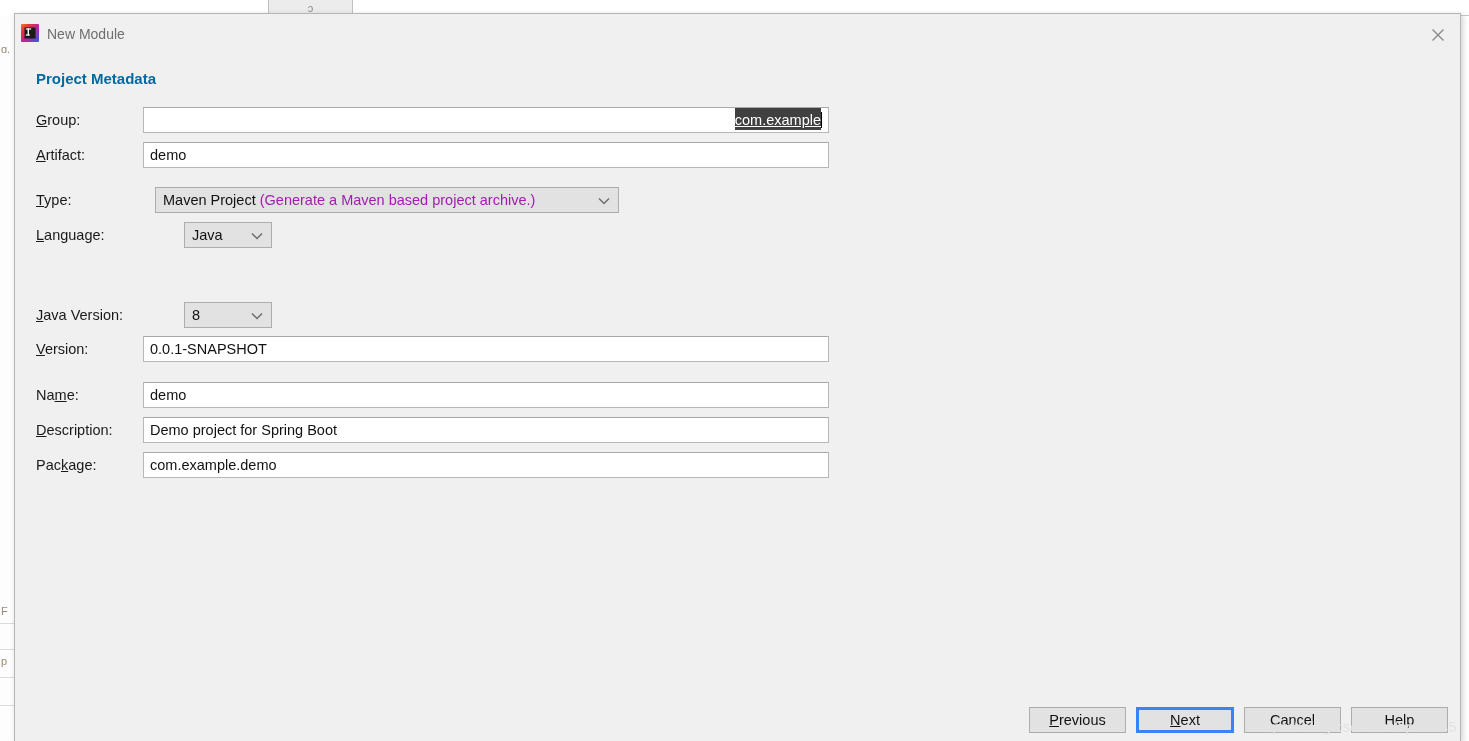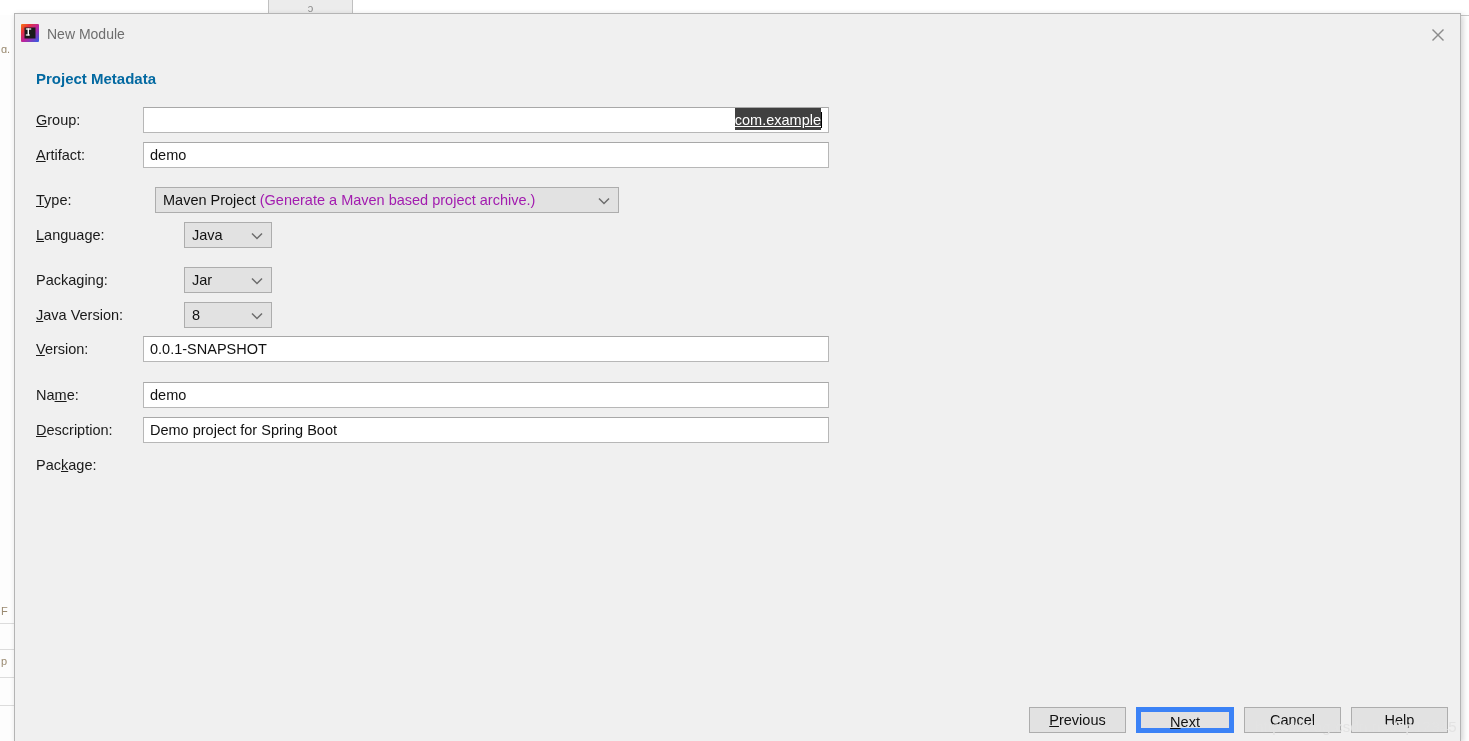"Packaging:" div.form-row { html: <div> <span>Packa<u>g</u>ing:</span> <div> <span>Jar</span> <span> <svg> <polyline></polyline> </svg> </span> </div> </div> -> none }
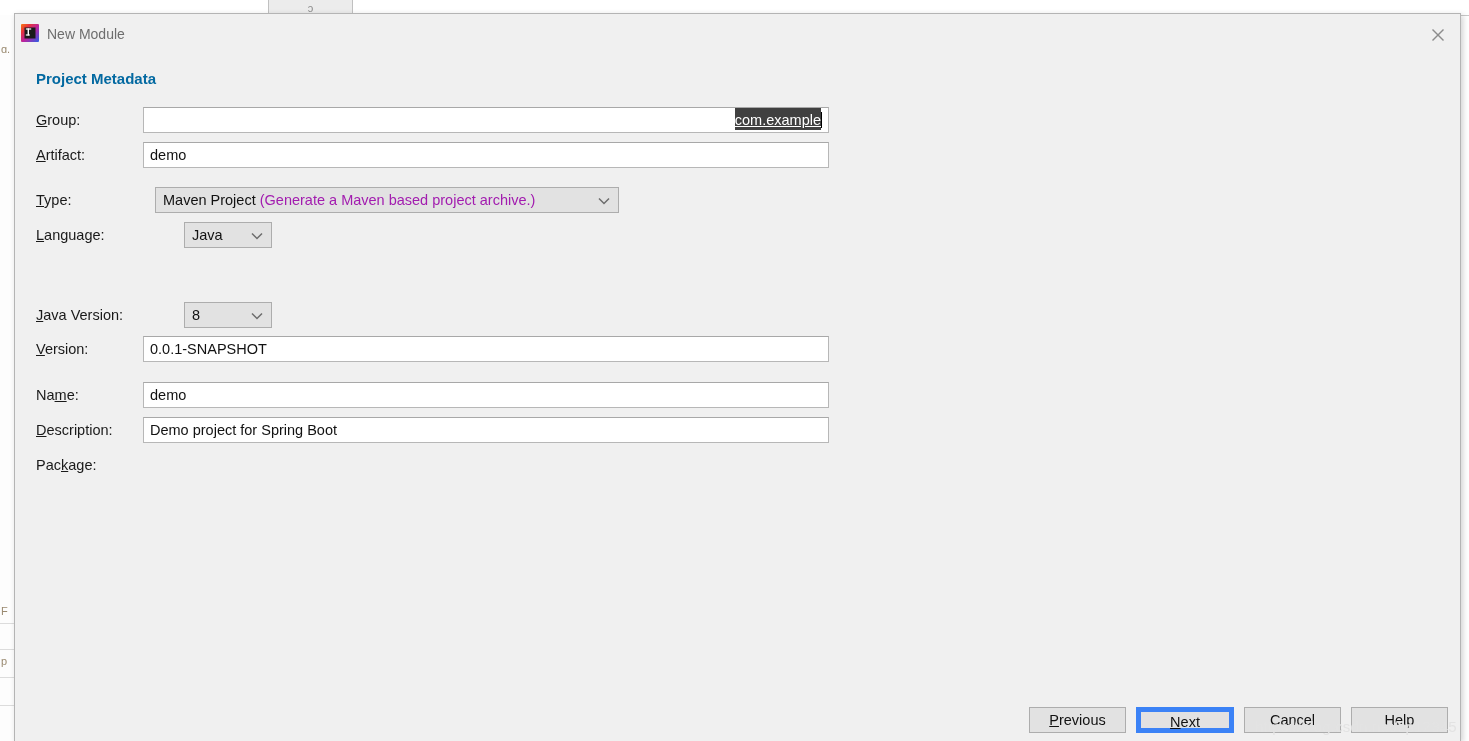"com.example.demo" input.text-input { html: none -> <input> }
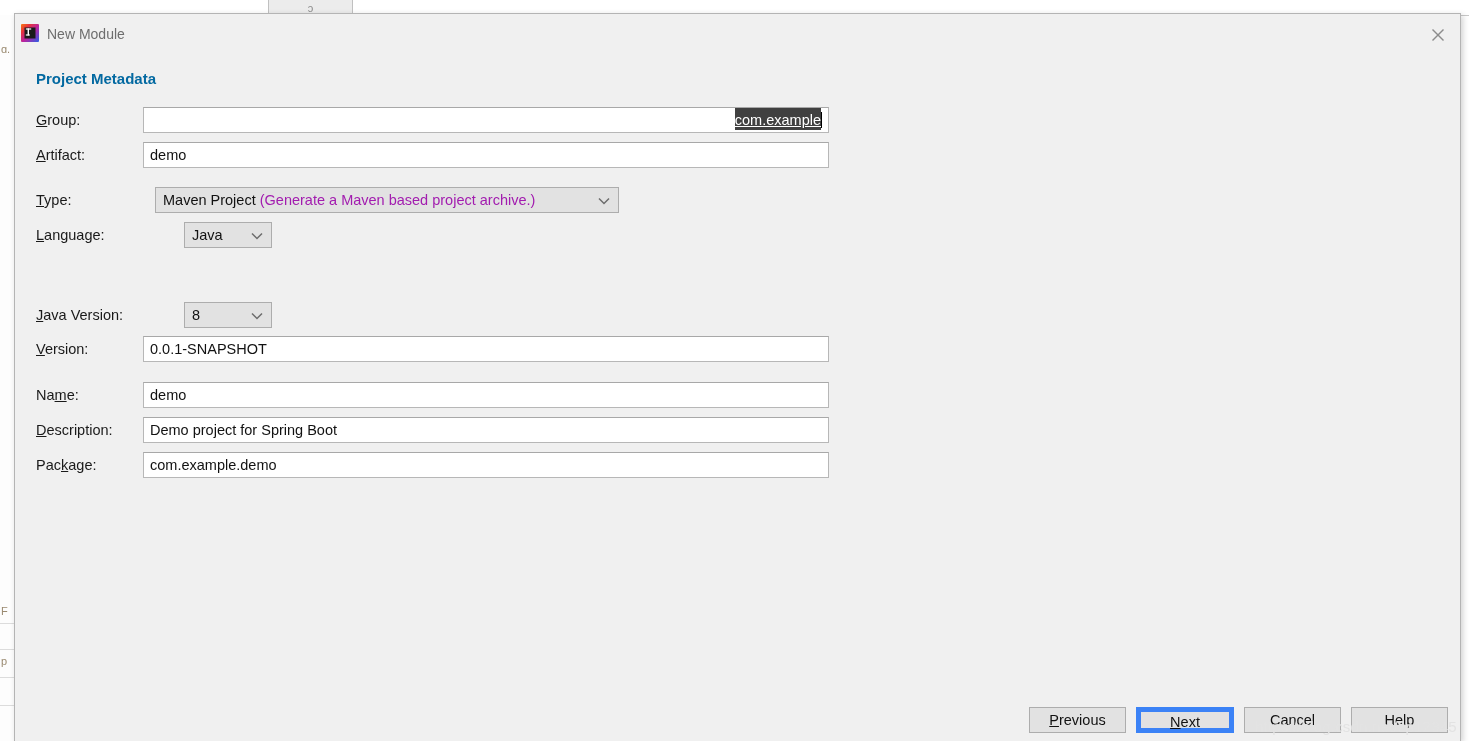"Next" .dlg-button.default { border: 5px solid #3b82f6 -> 3px solid #3b82f6 }
